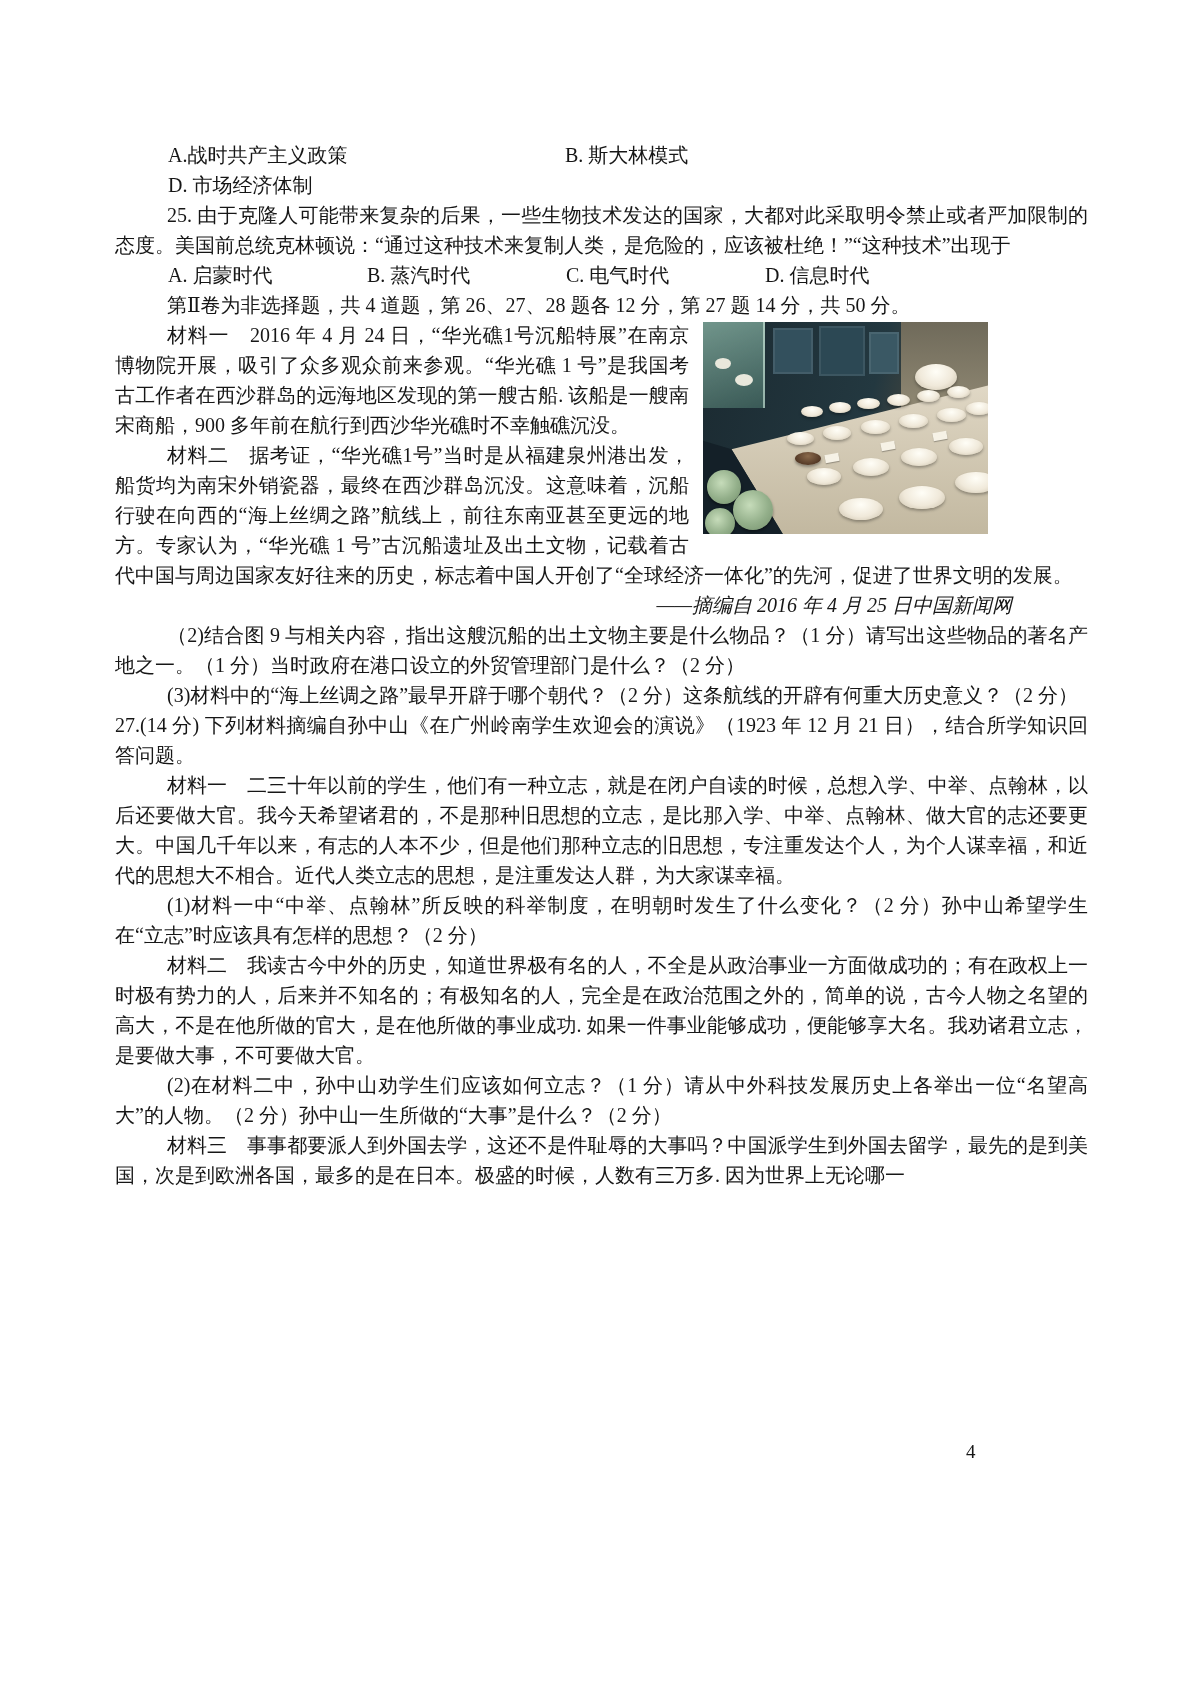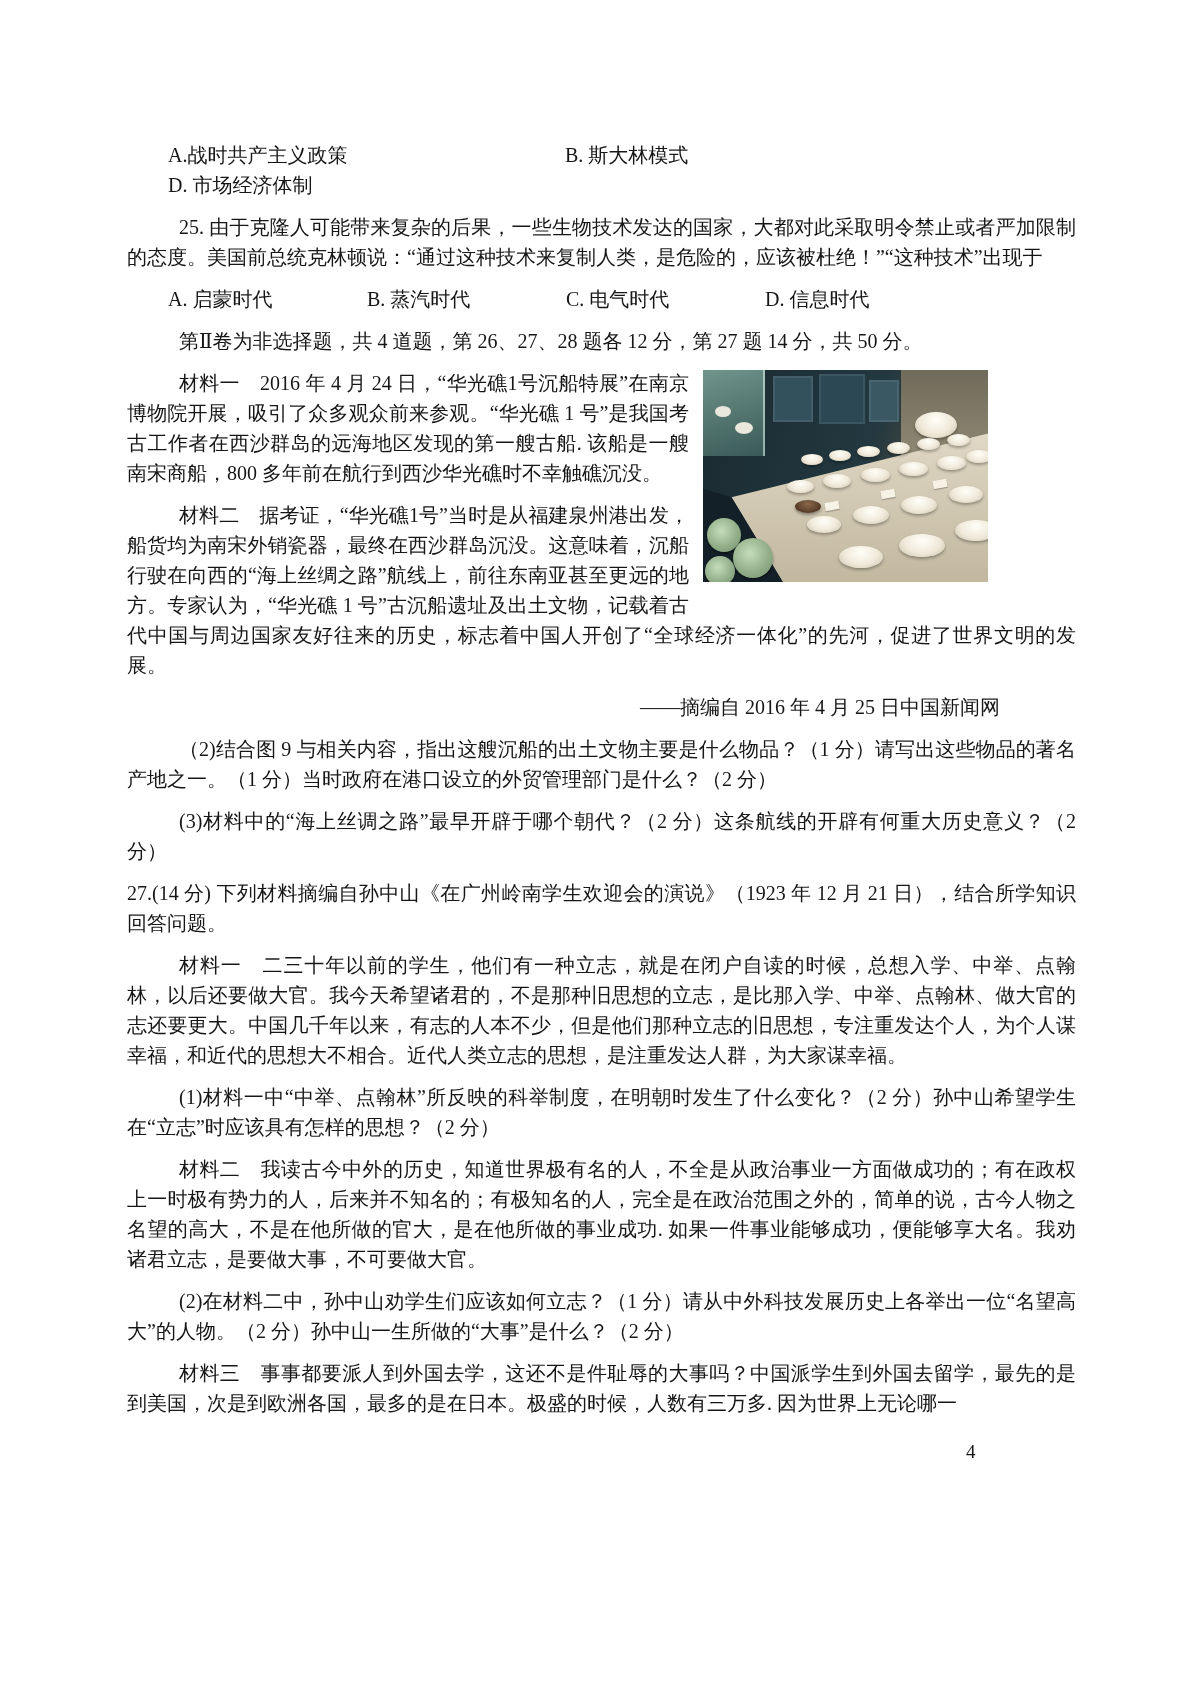"25." .para { margin: 12px -> 0 }
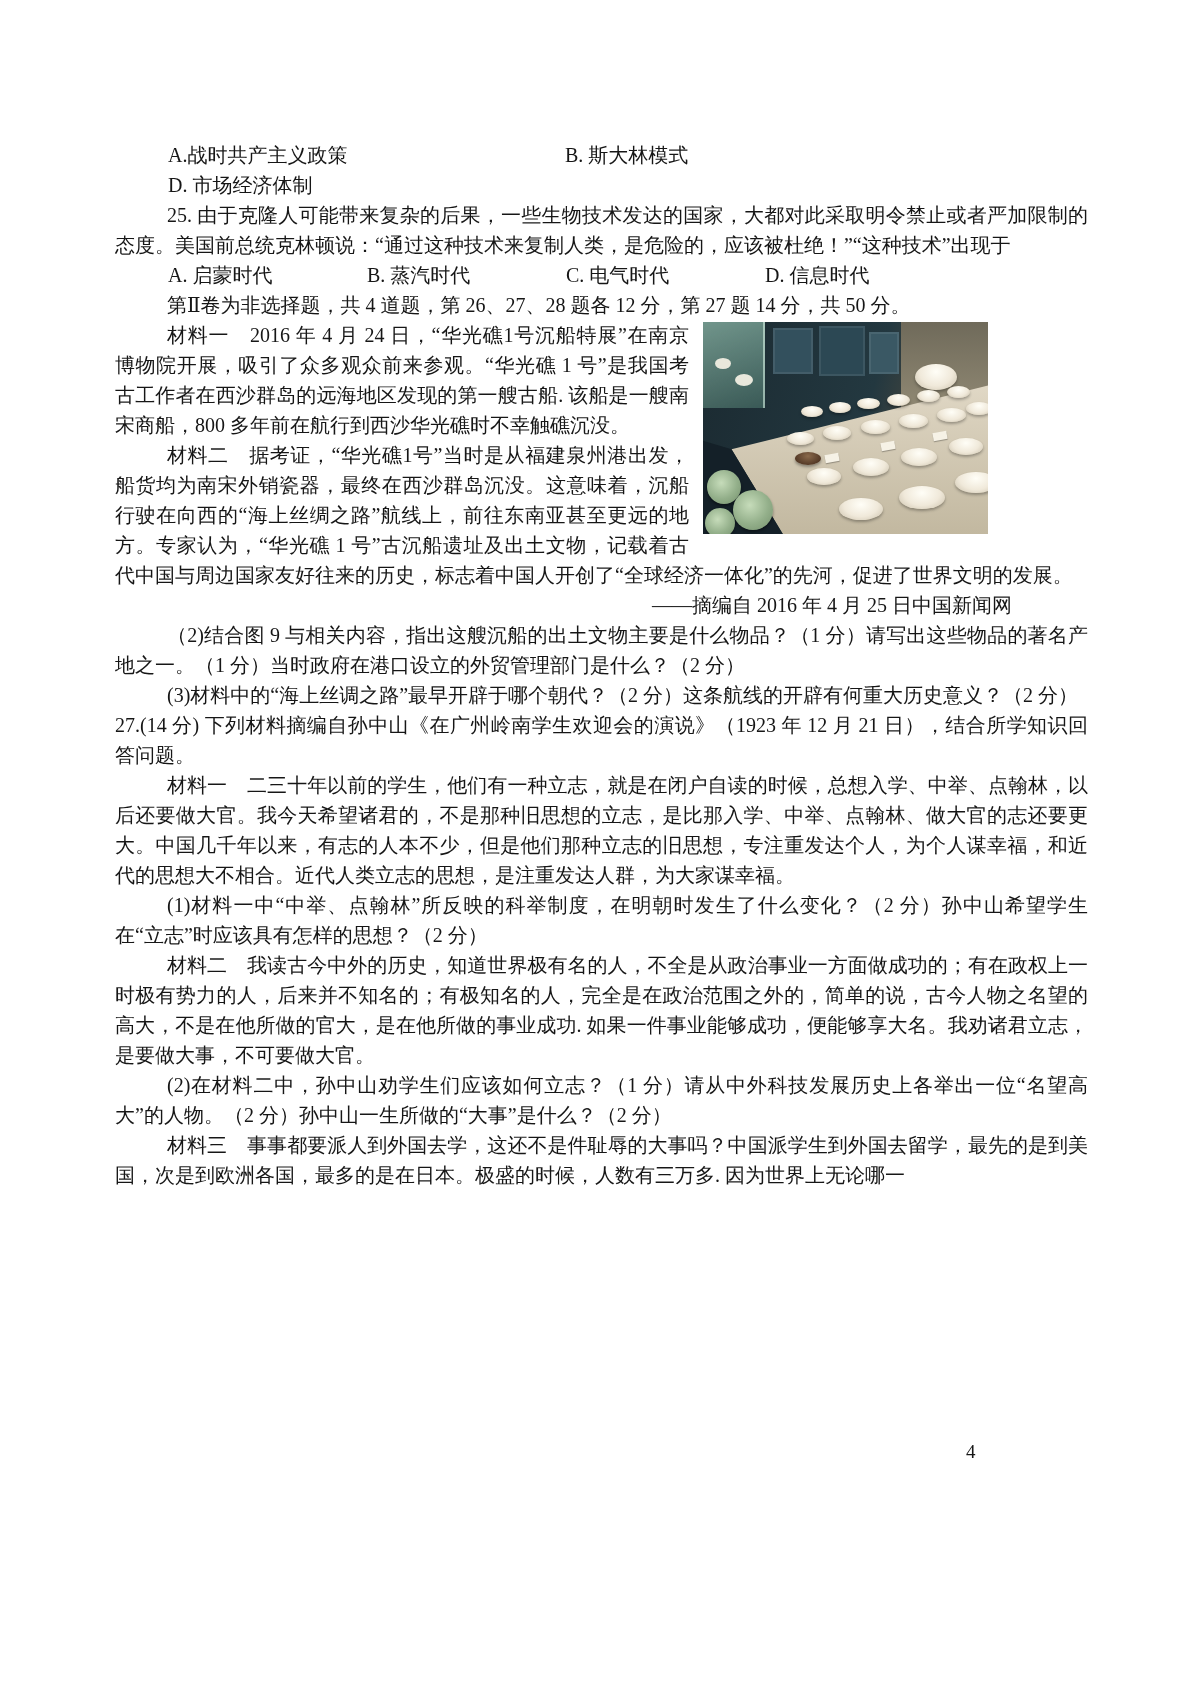"材料一 2016 年 4 月" p.para { text: 800 -> 900 }
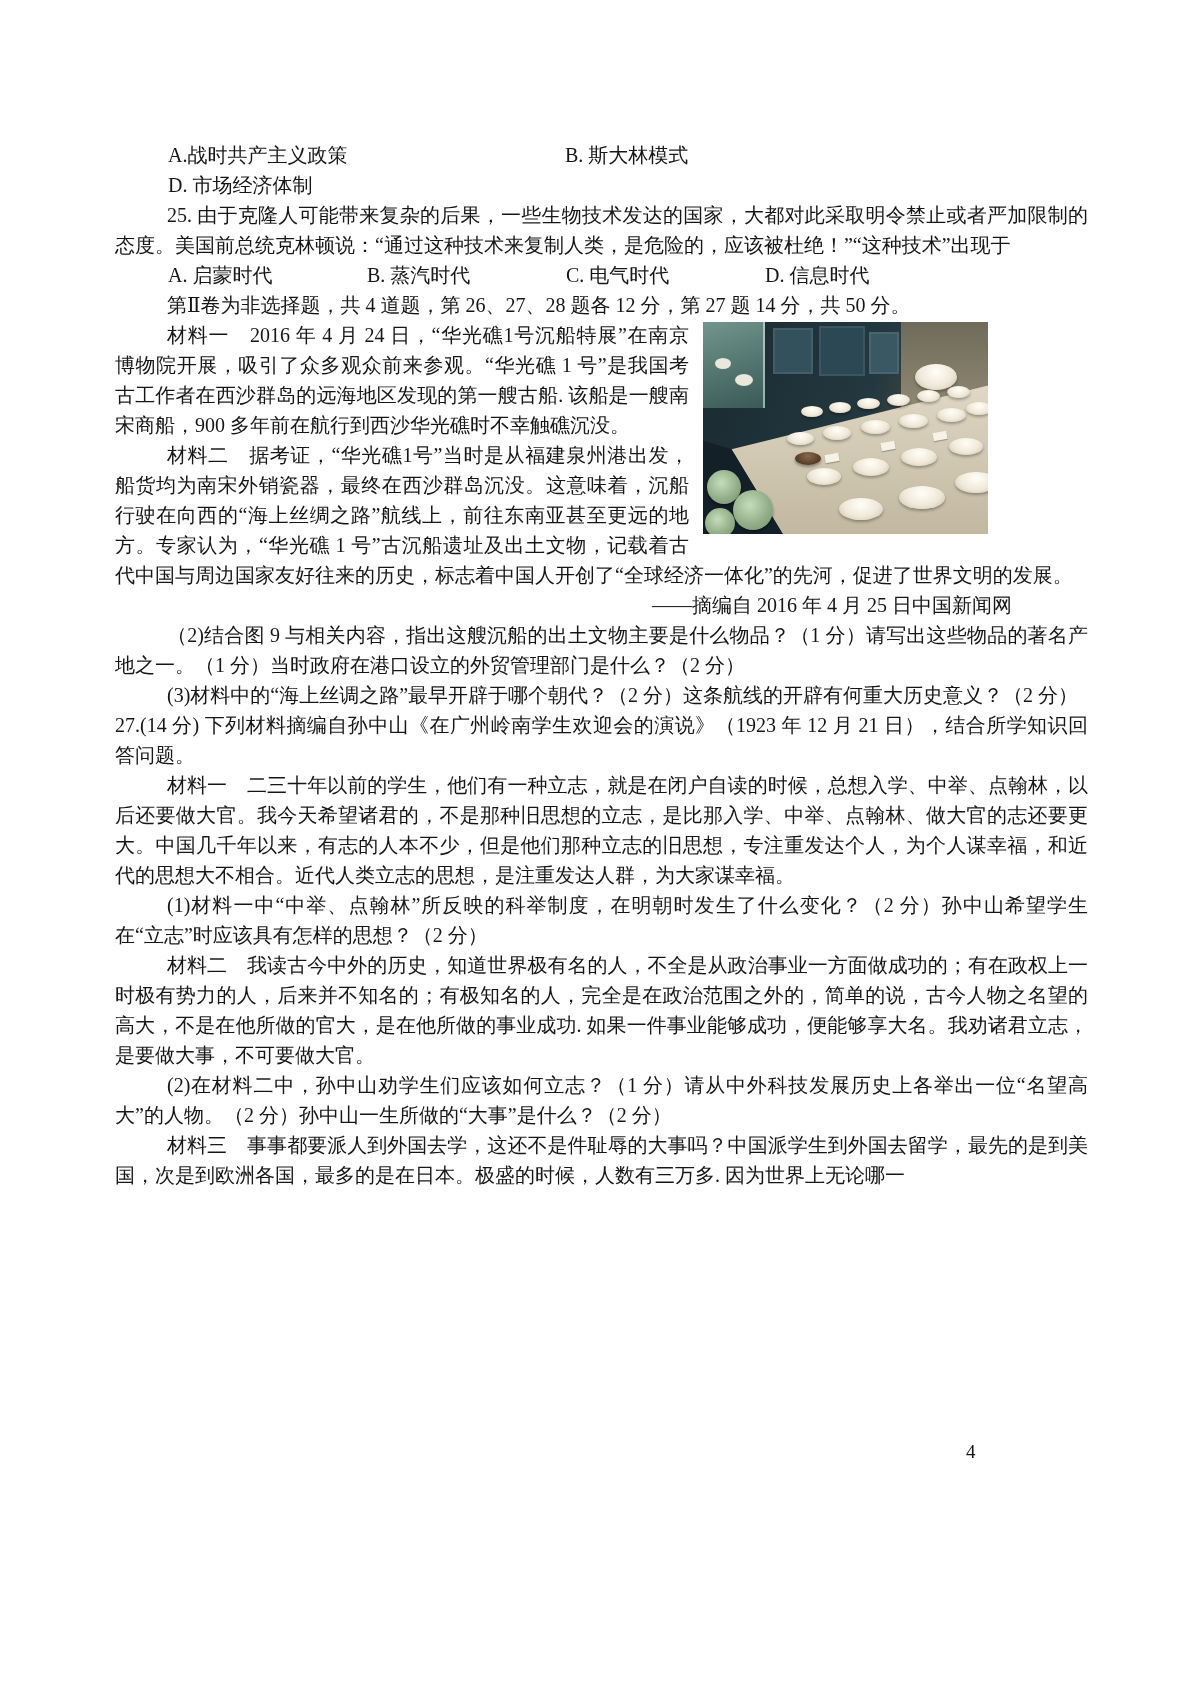"——摘编自 2016 年 4 月" .src2 { font-style: none -> italic }
